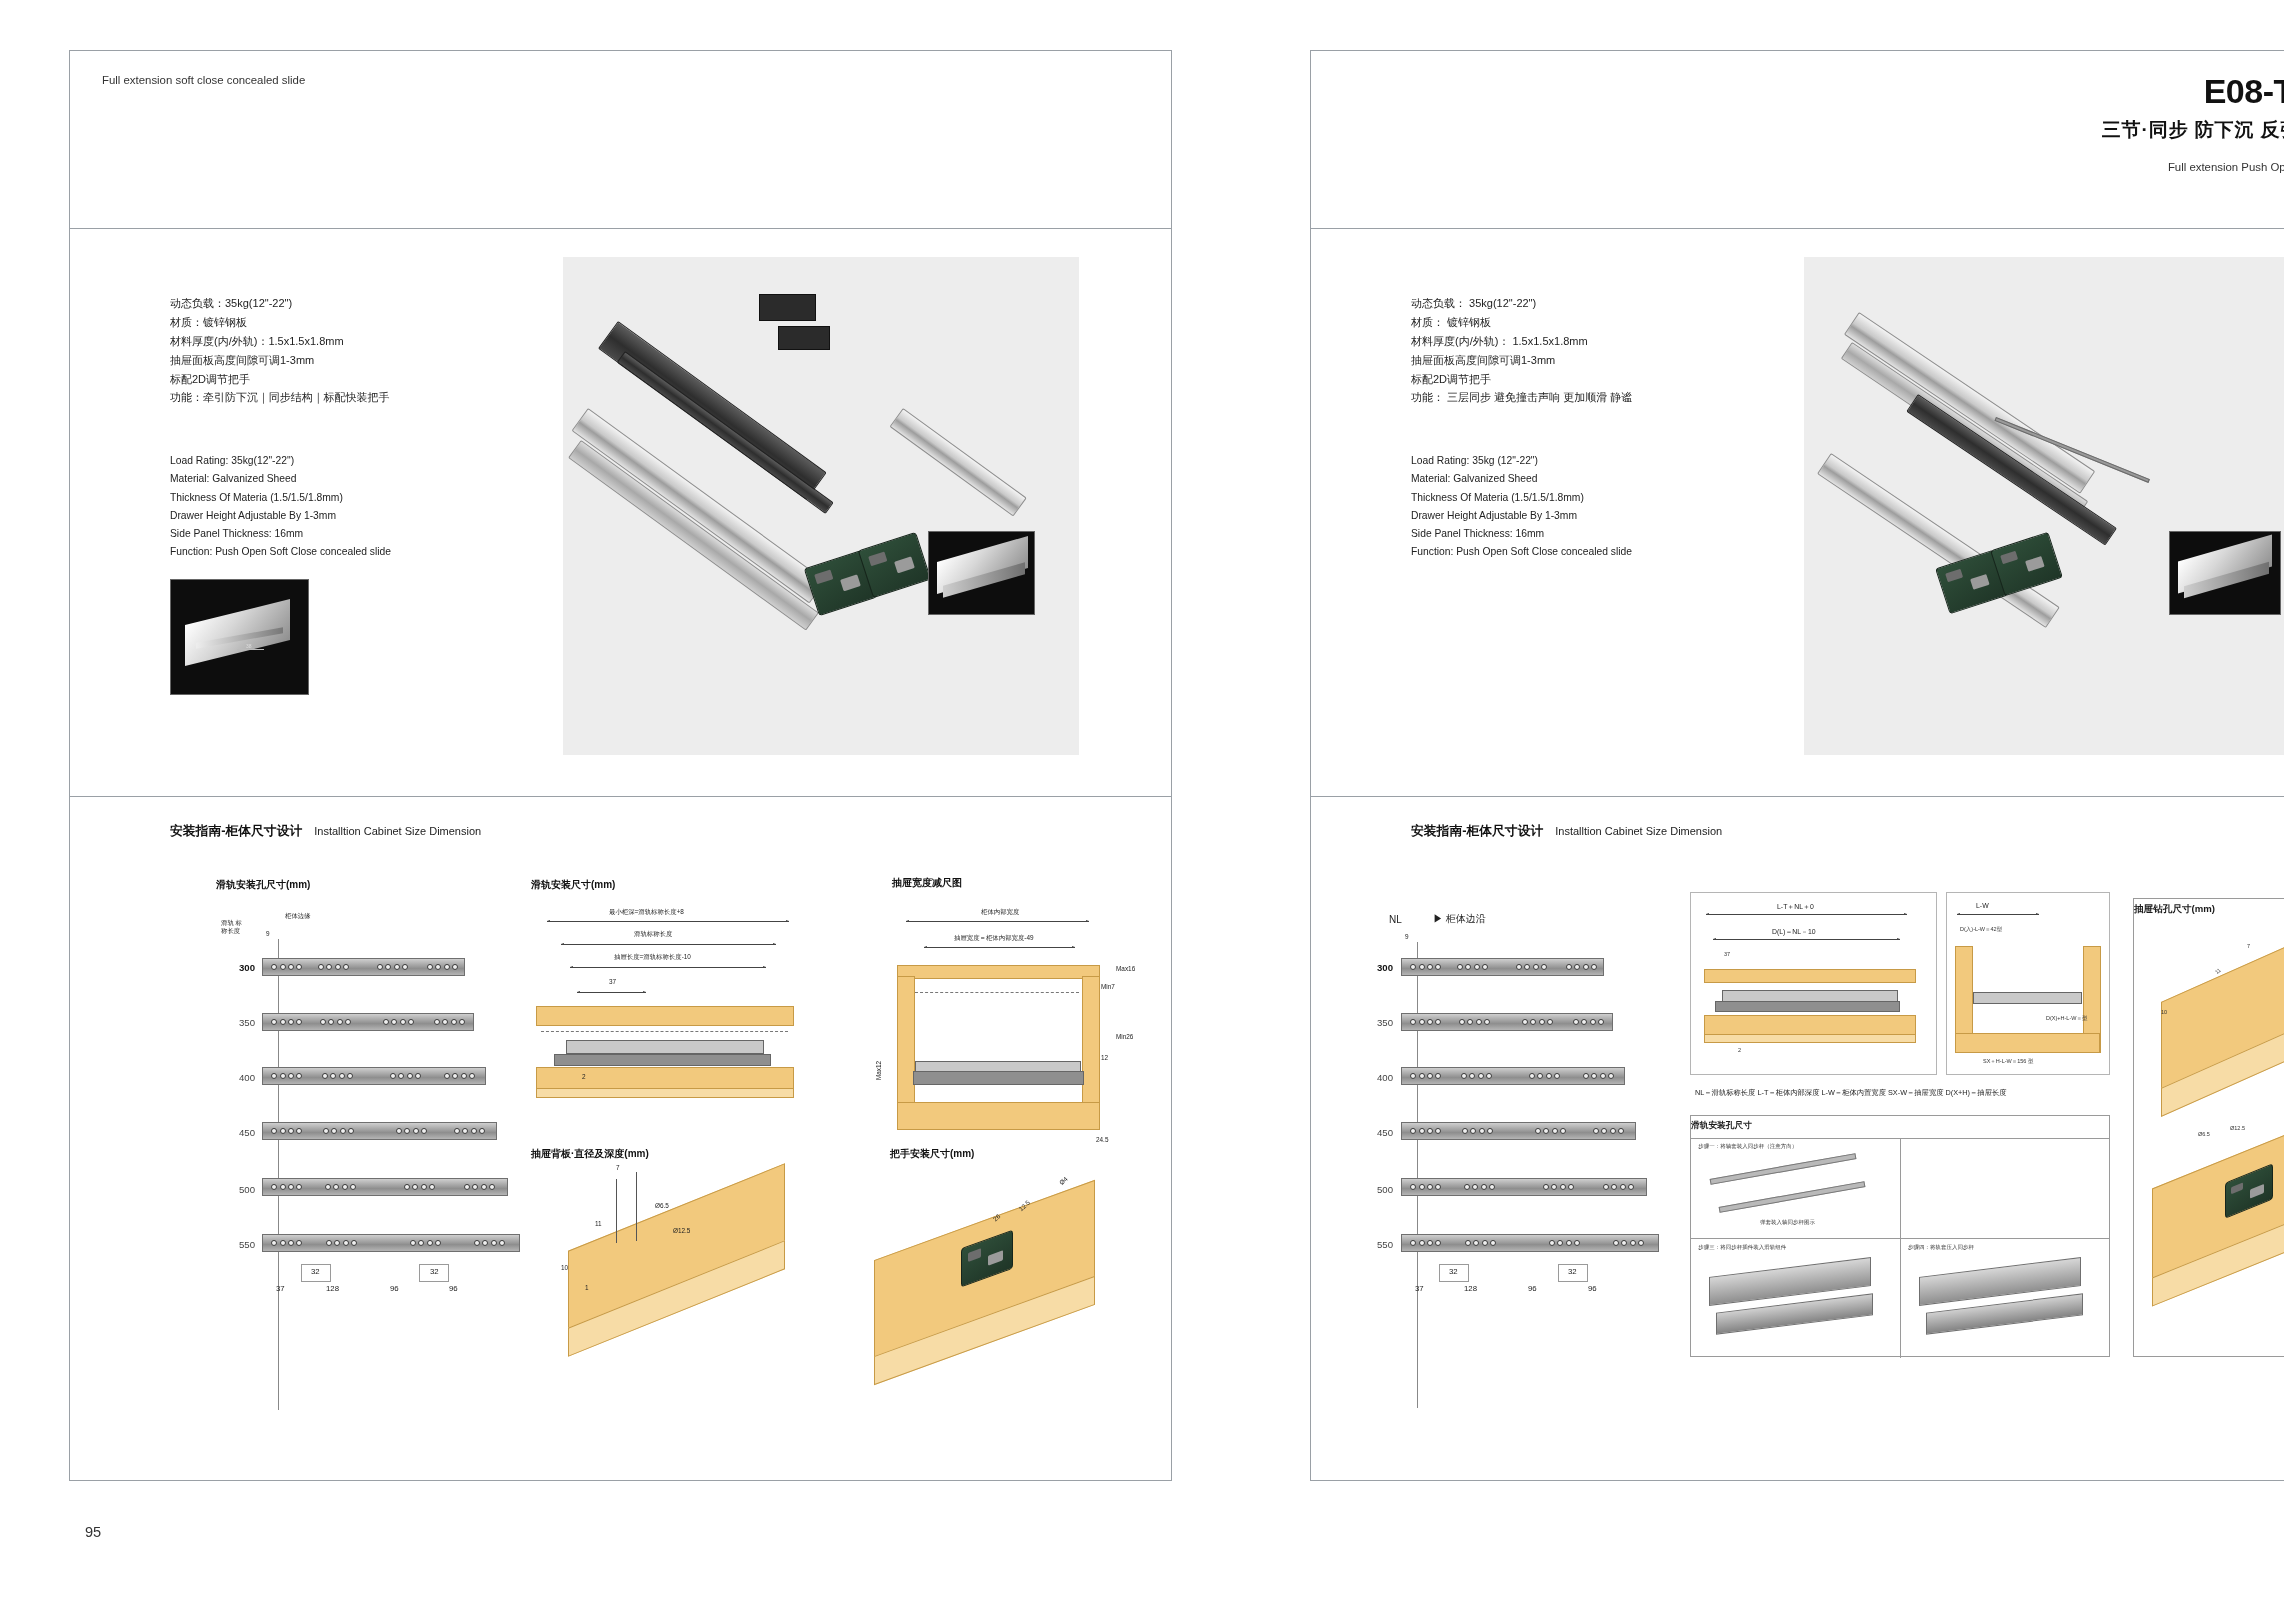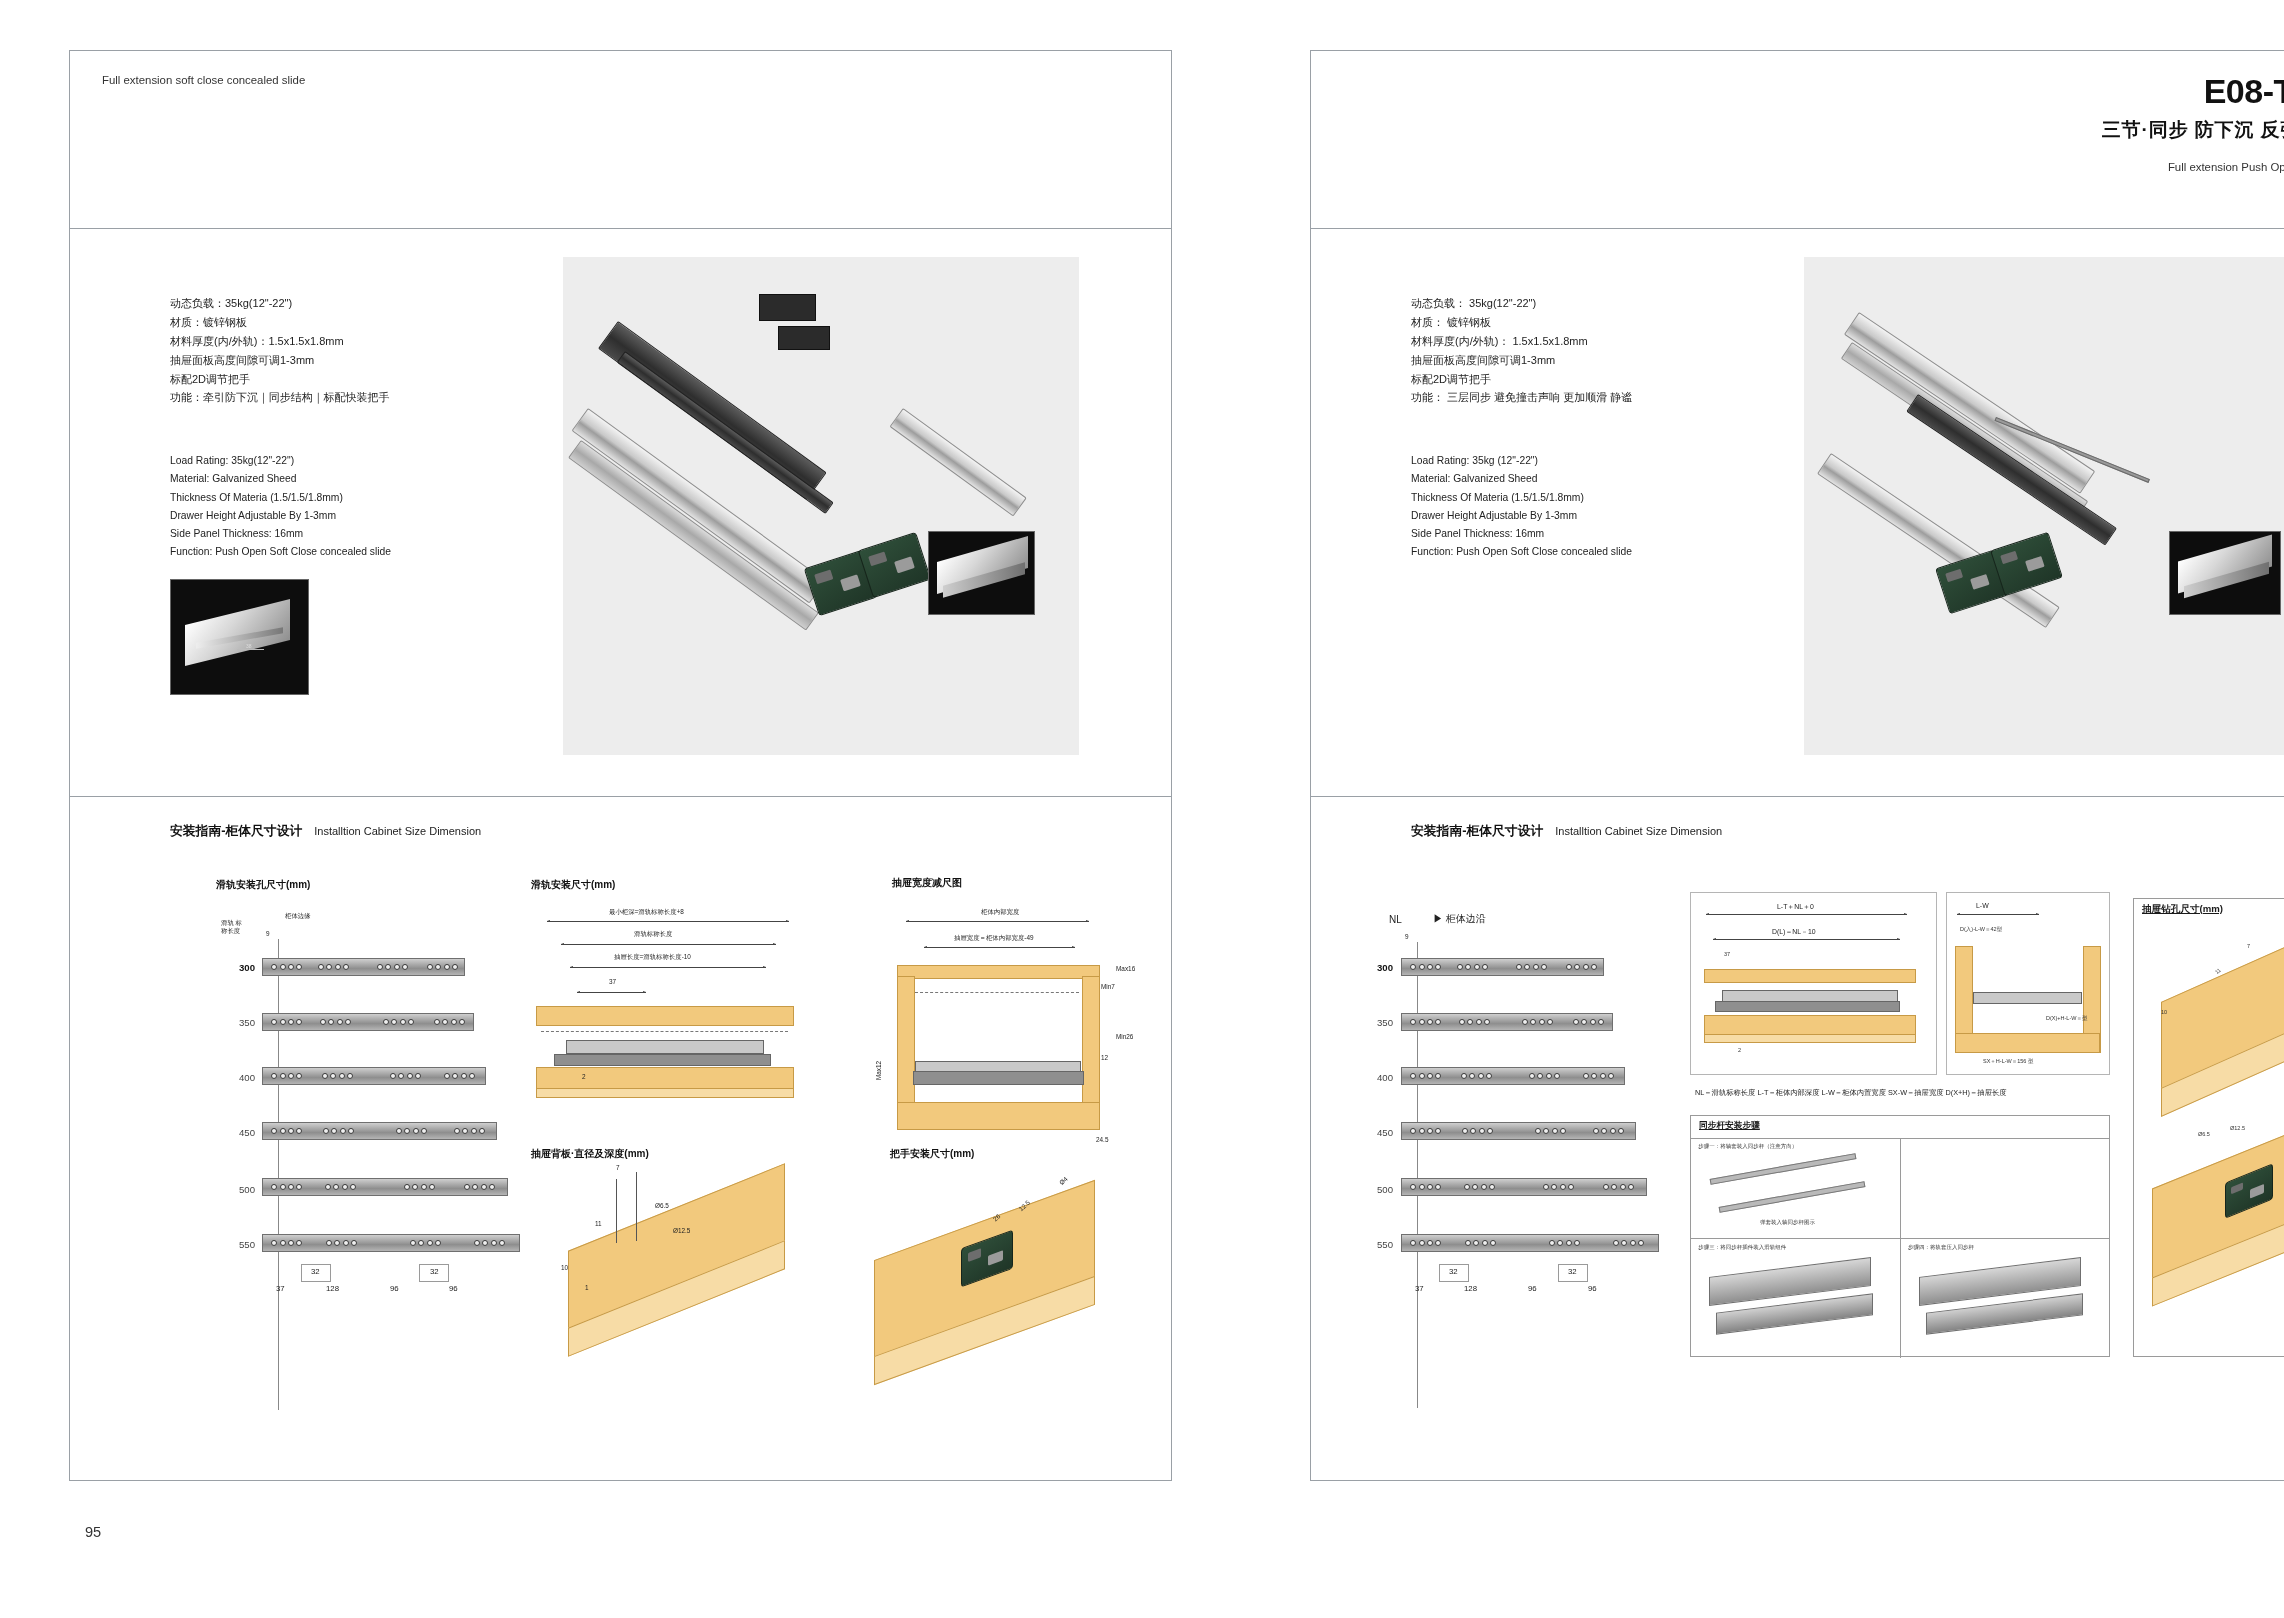"抽屉钻孔尺寸(mm)" .subpanel .hdr { left: 8px -> 0; text-decoration: underline -> none }
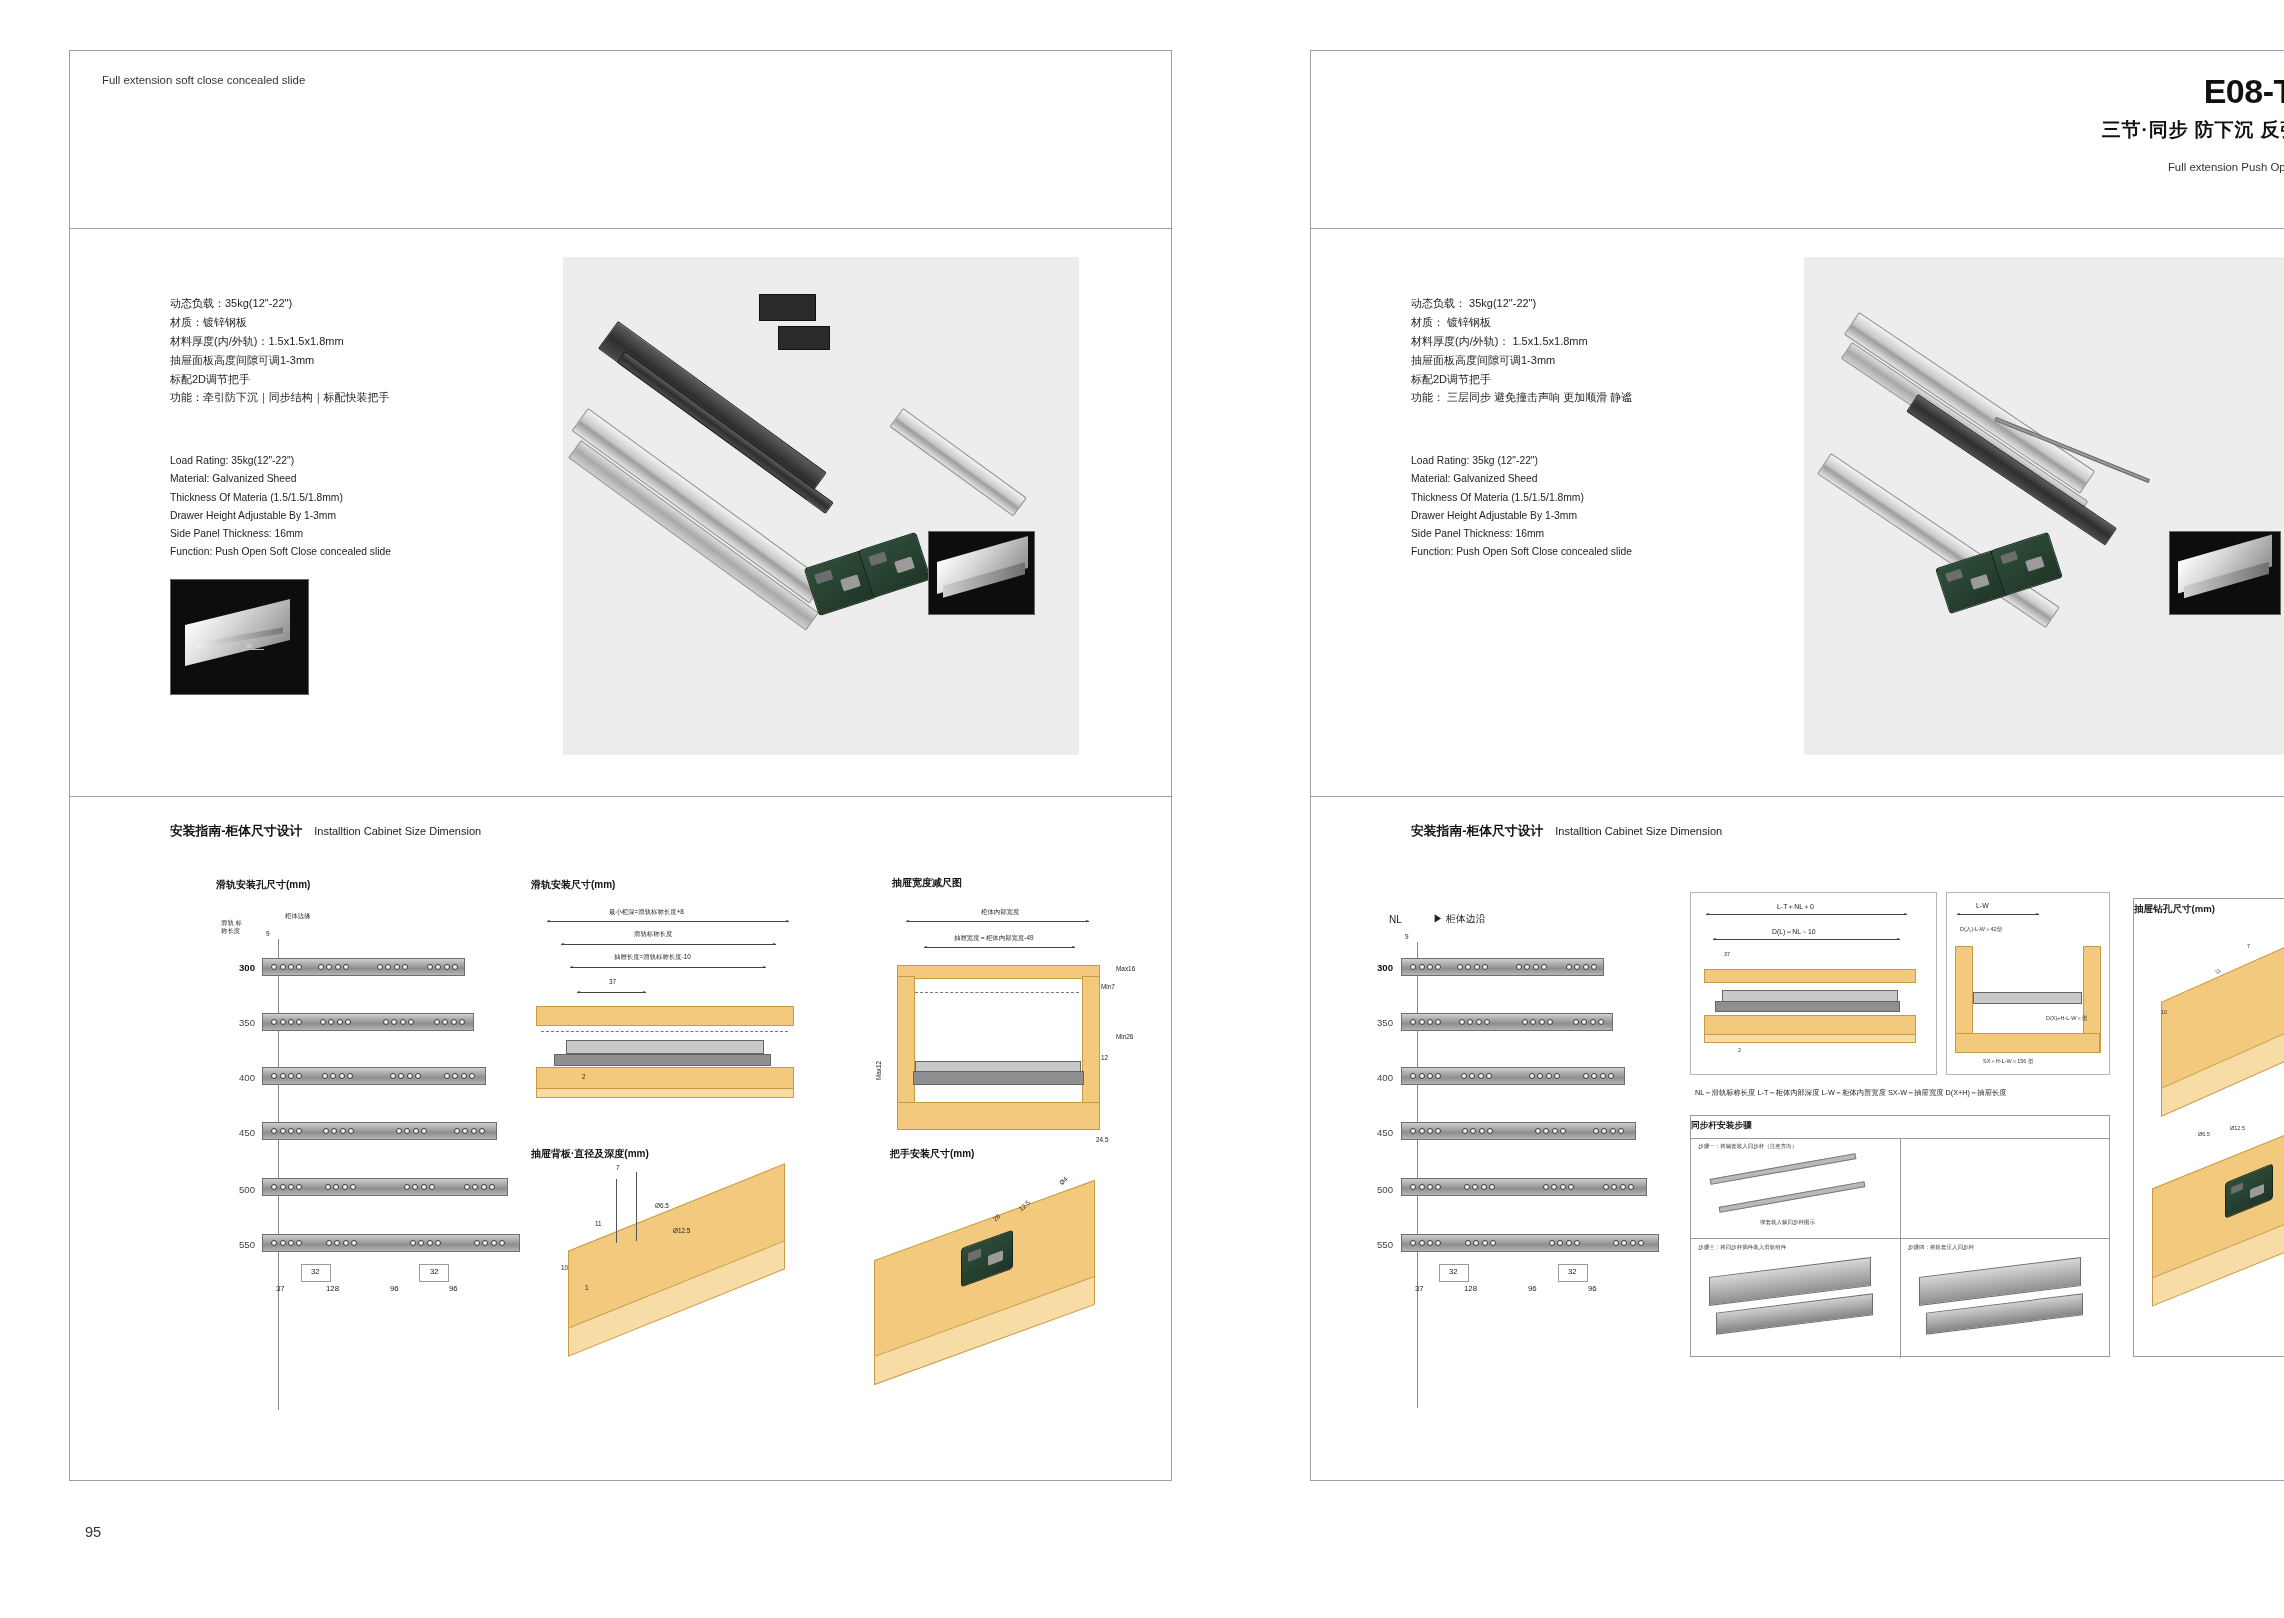"同步杆安装步骤" div.hdr { text: 同步杆安装步骤 -> 滑轨安装孔尺寸 }
